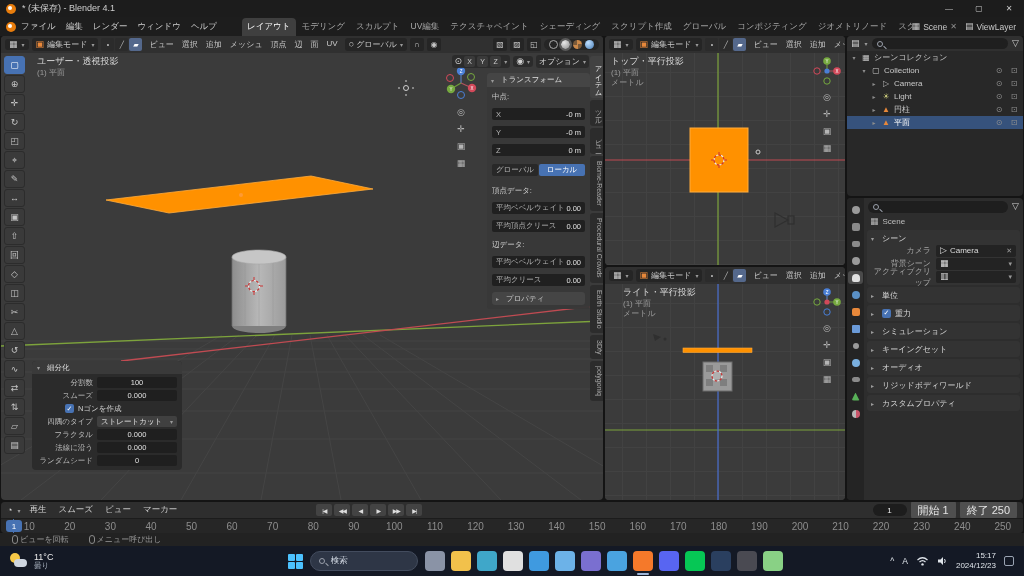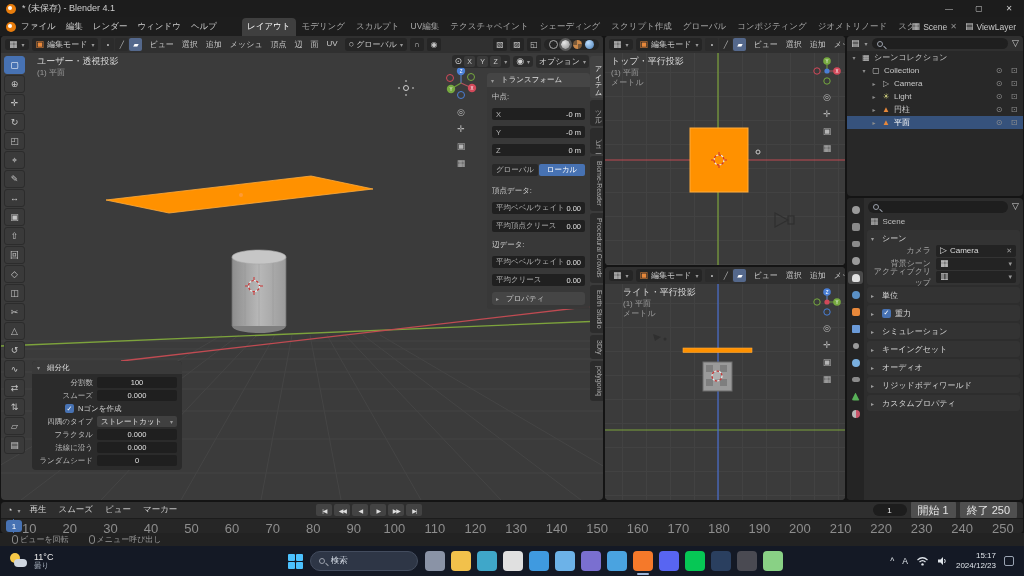"10" .tick { font-size: 13px -> 10px }
